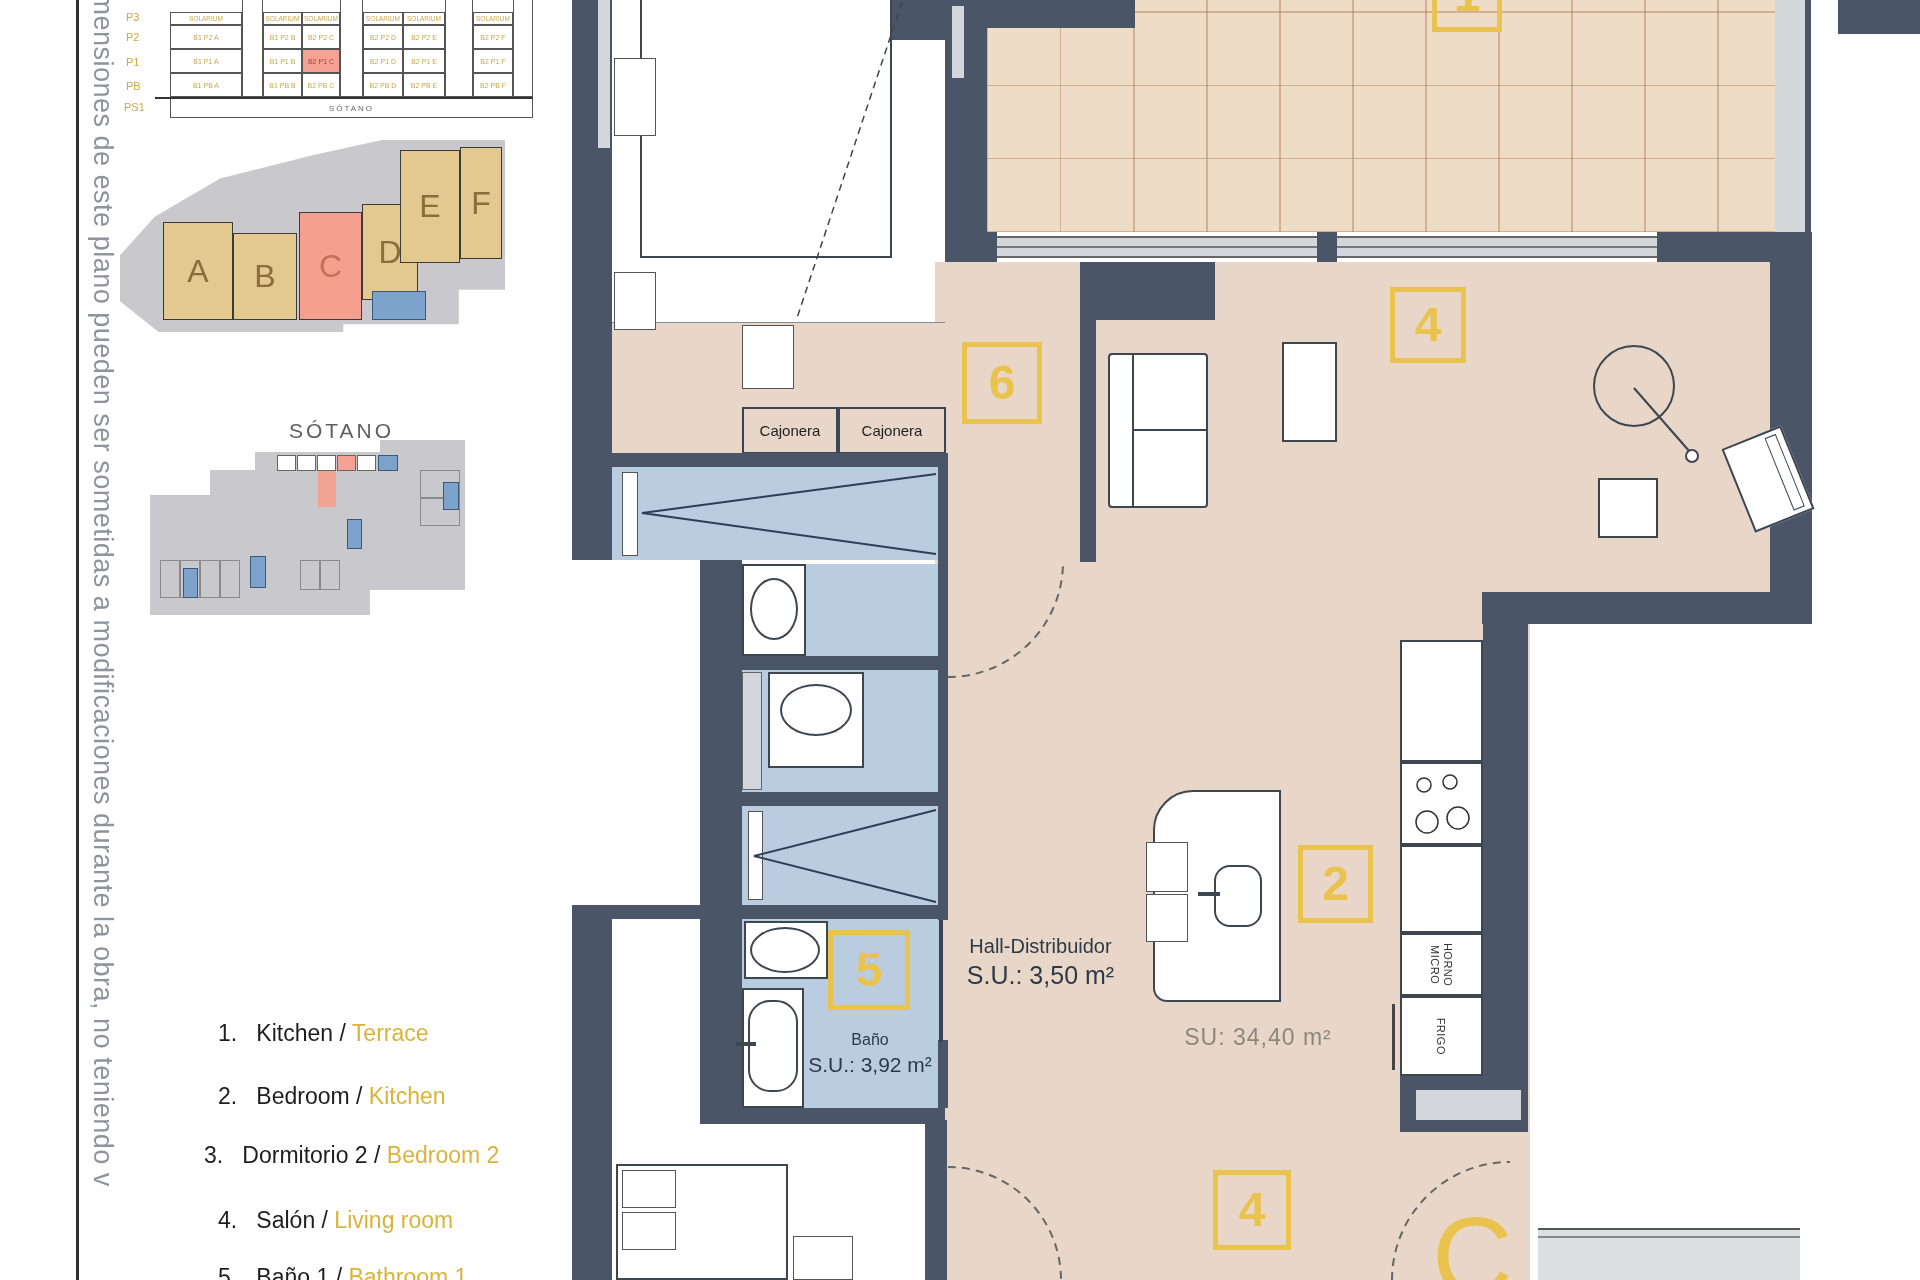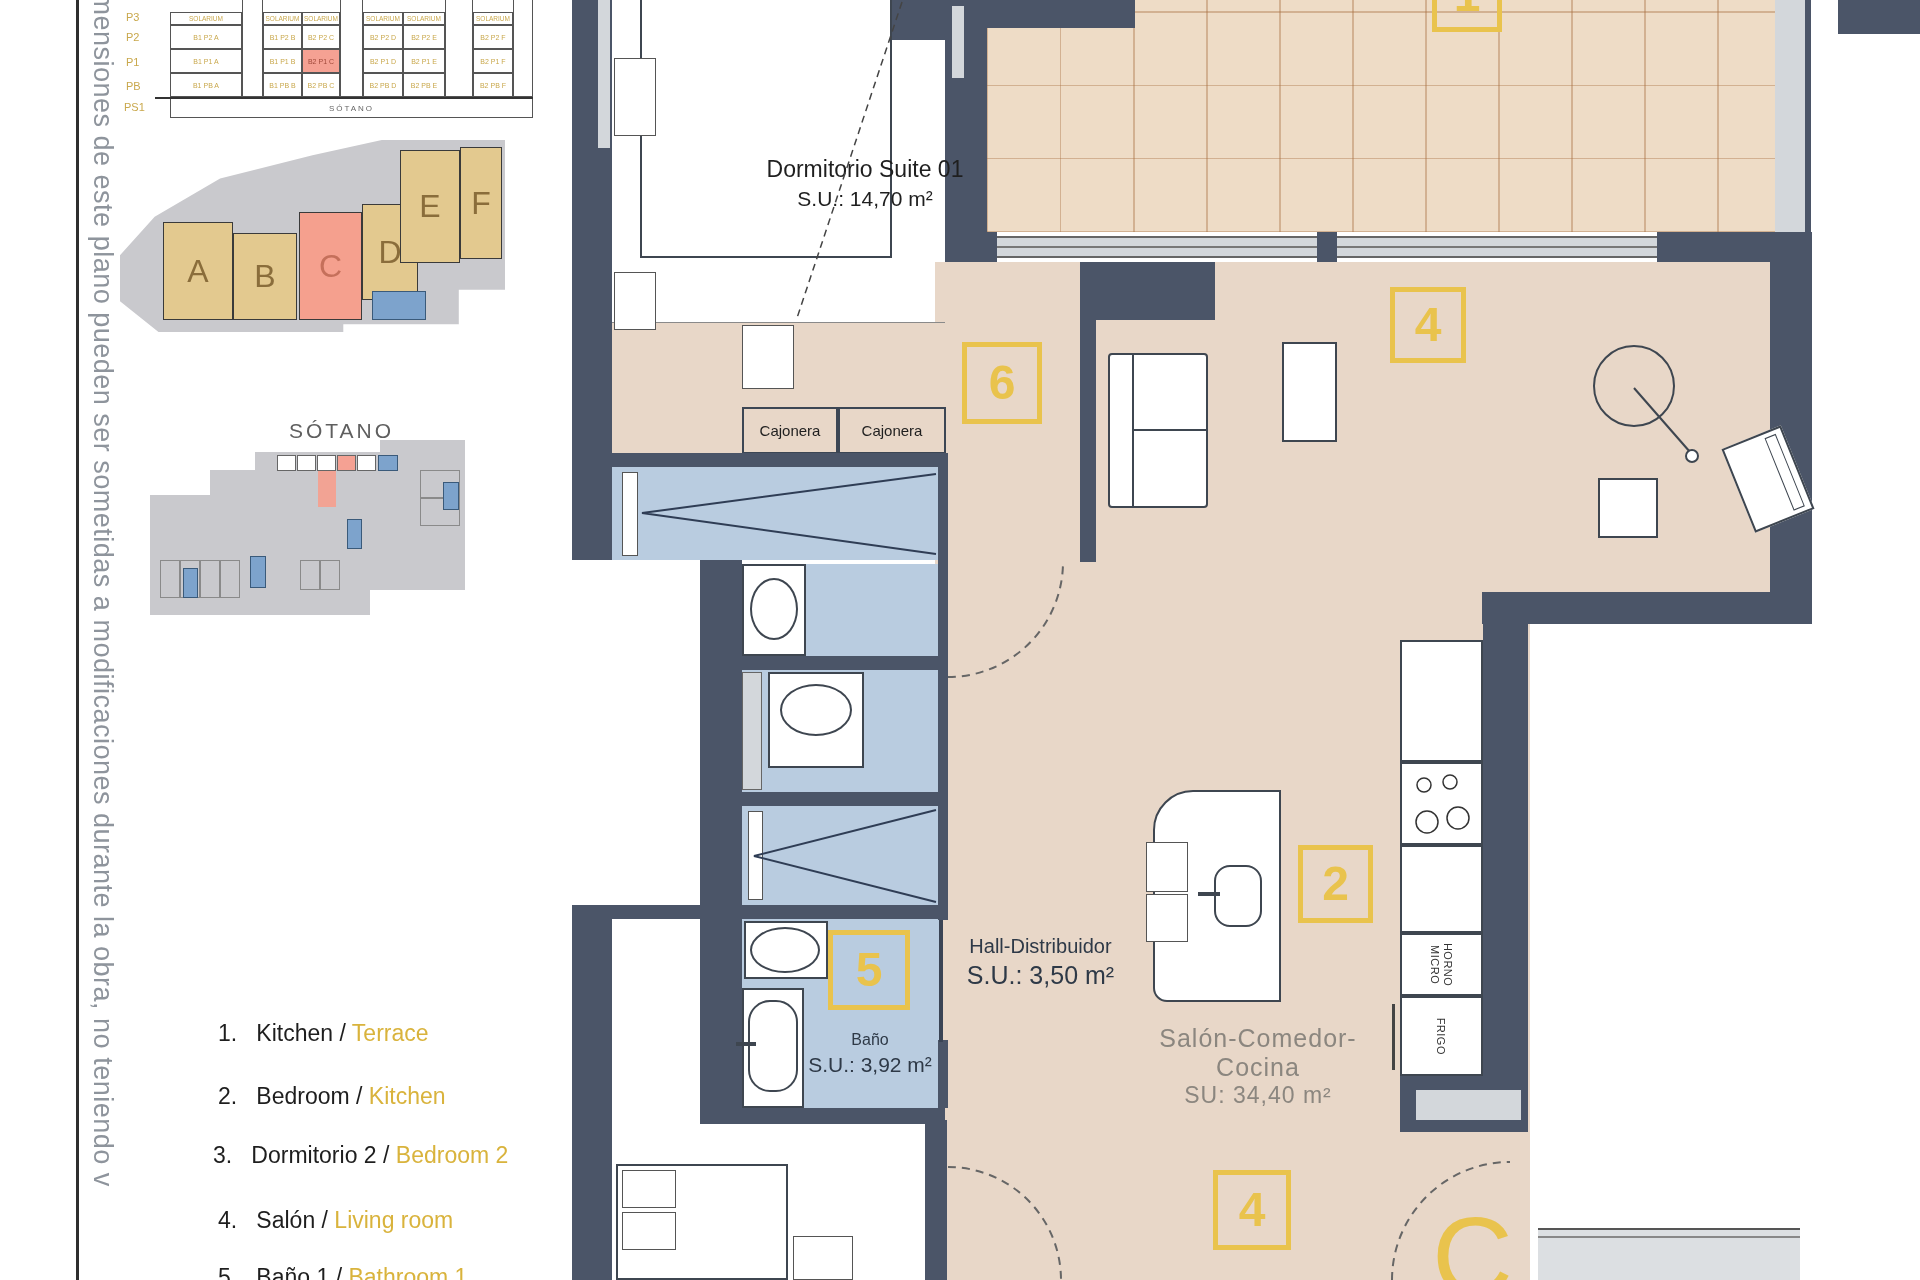"Dormitorio Suite 01" div.lbl { html: <div> <div>Dormitorio Suite 01</div> <div>S.U.: 14,70 m²</div> </div> -> none }
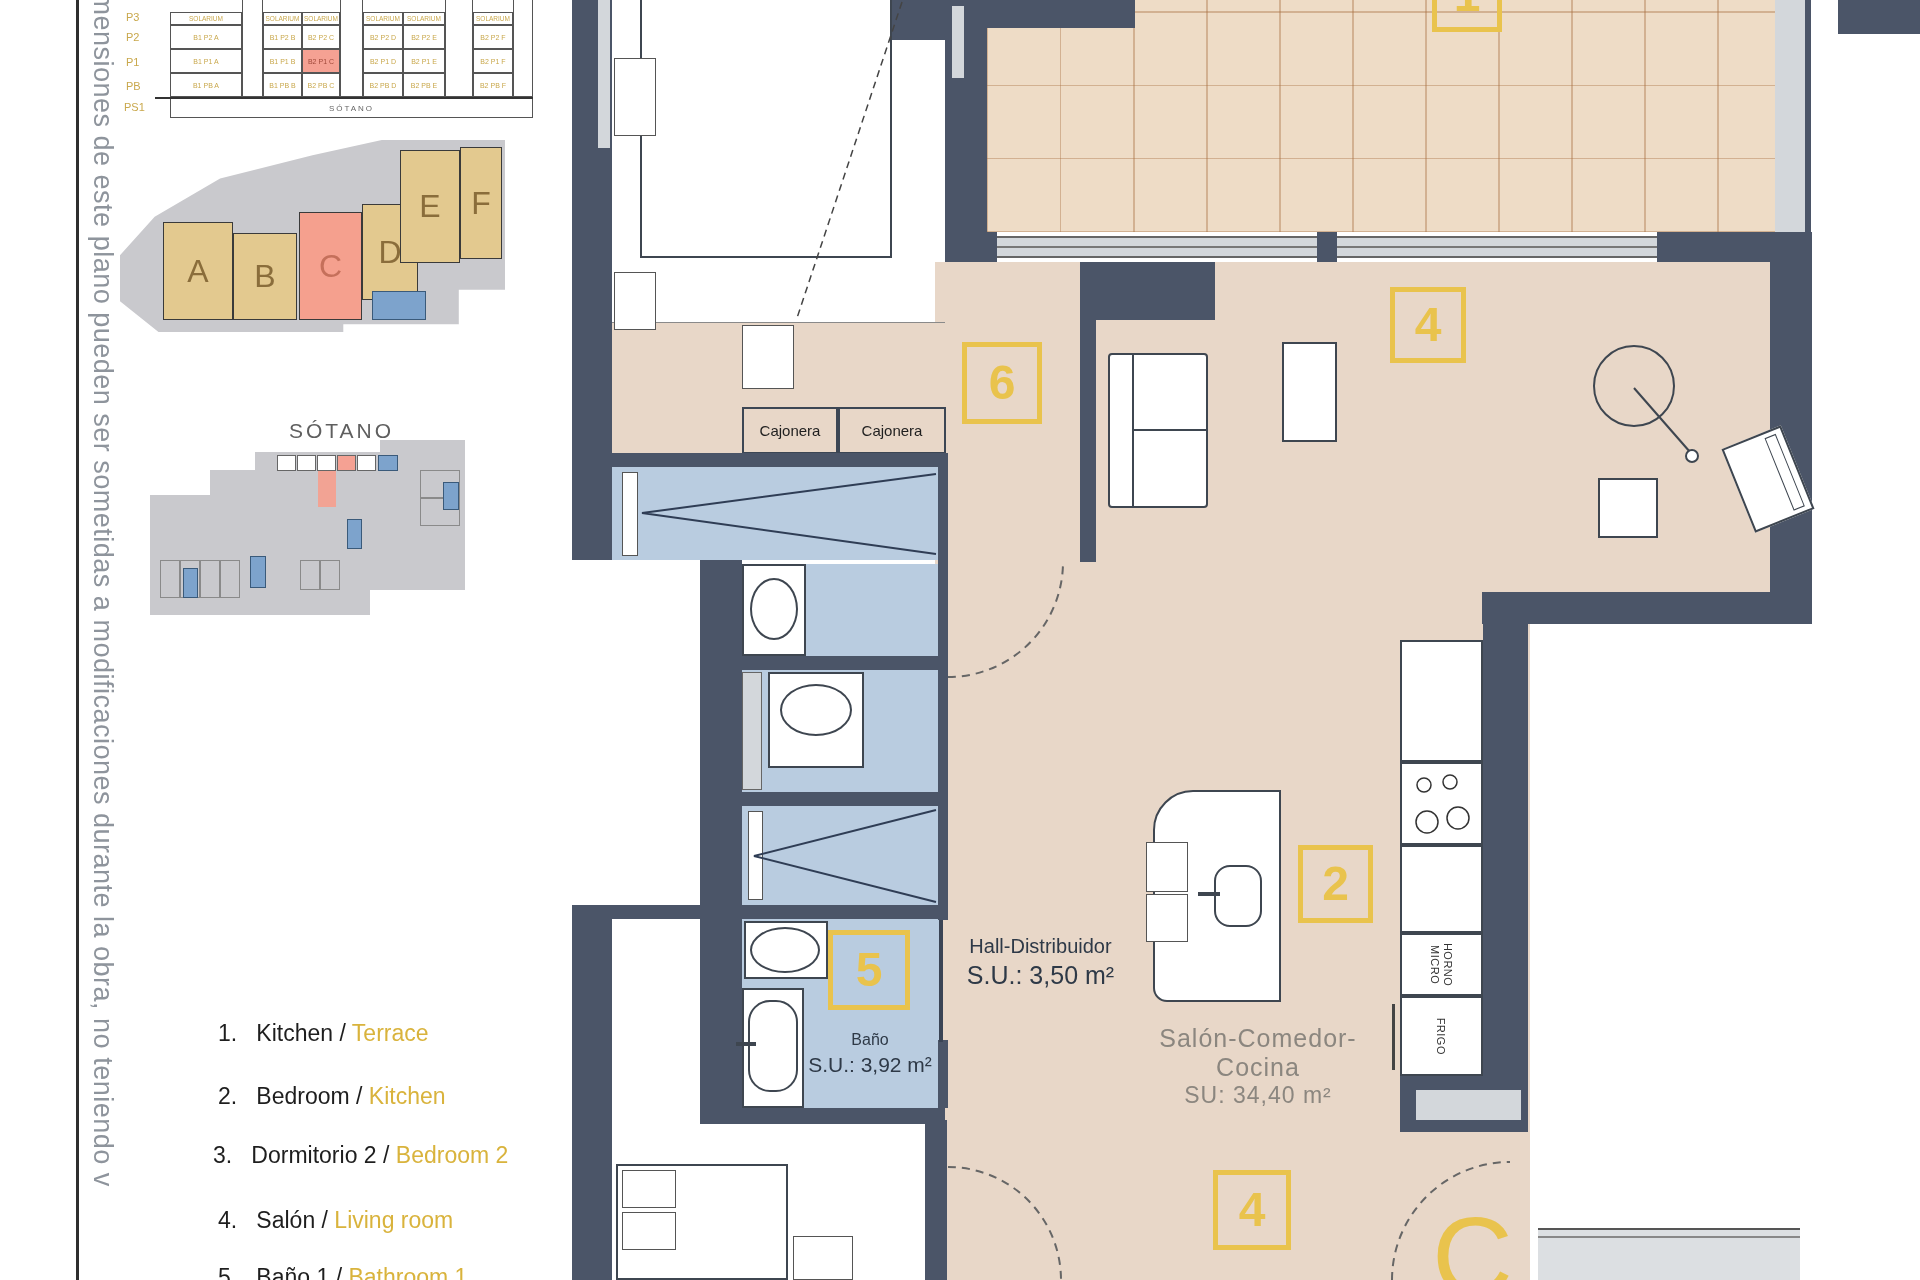"Salón-Comedor-Cocina" div { html: <div>Salón-Comedor-Cocina</div> -> none }
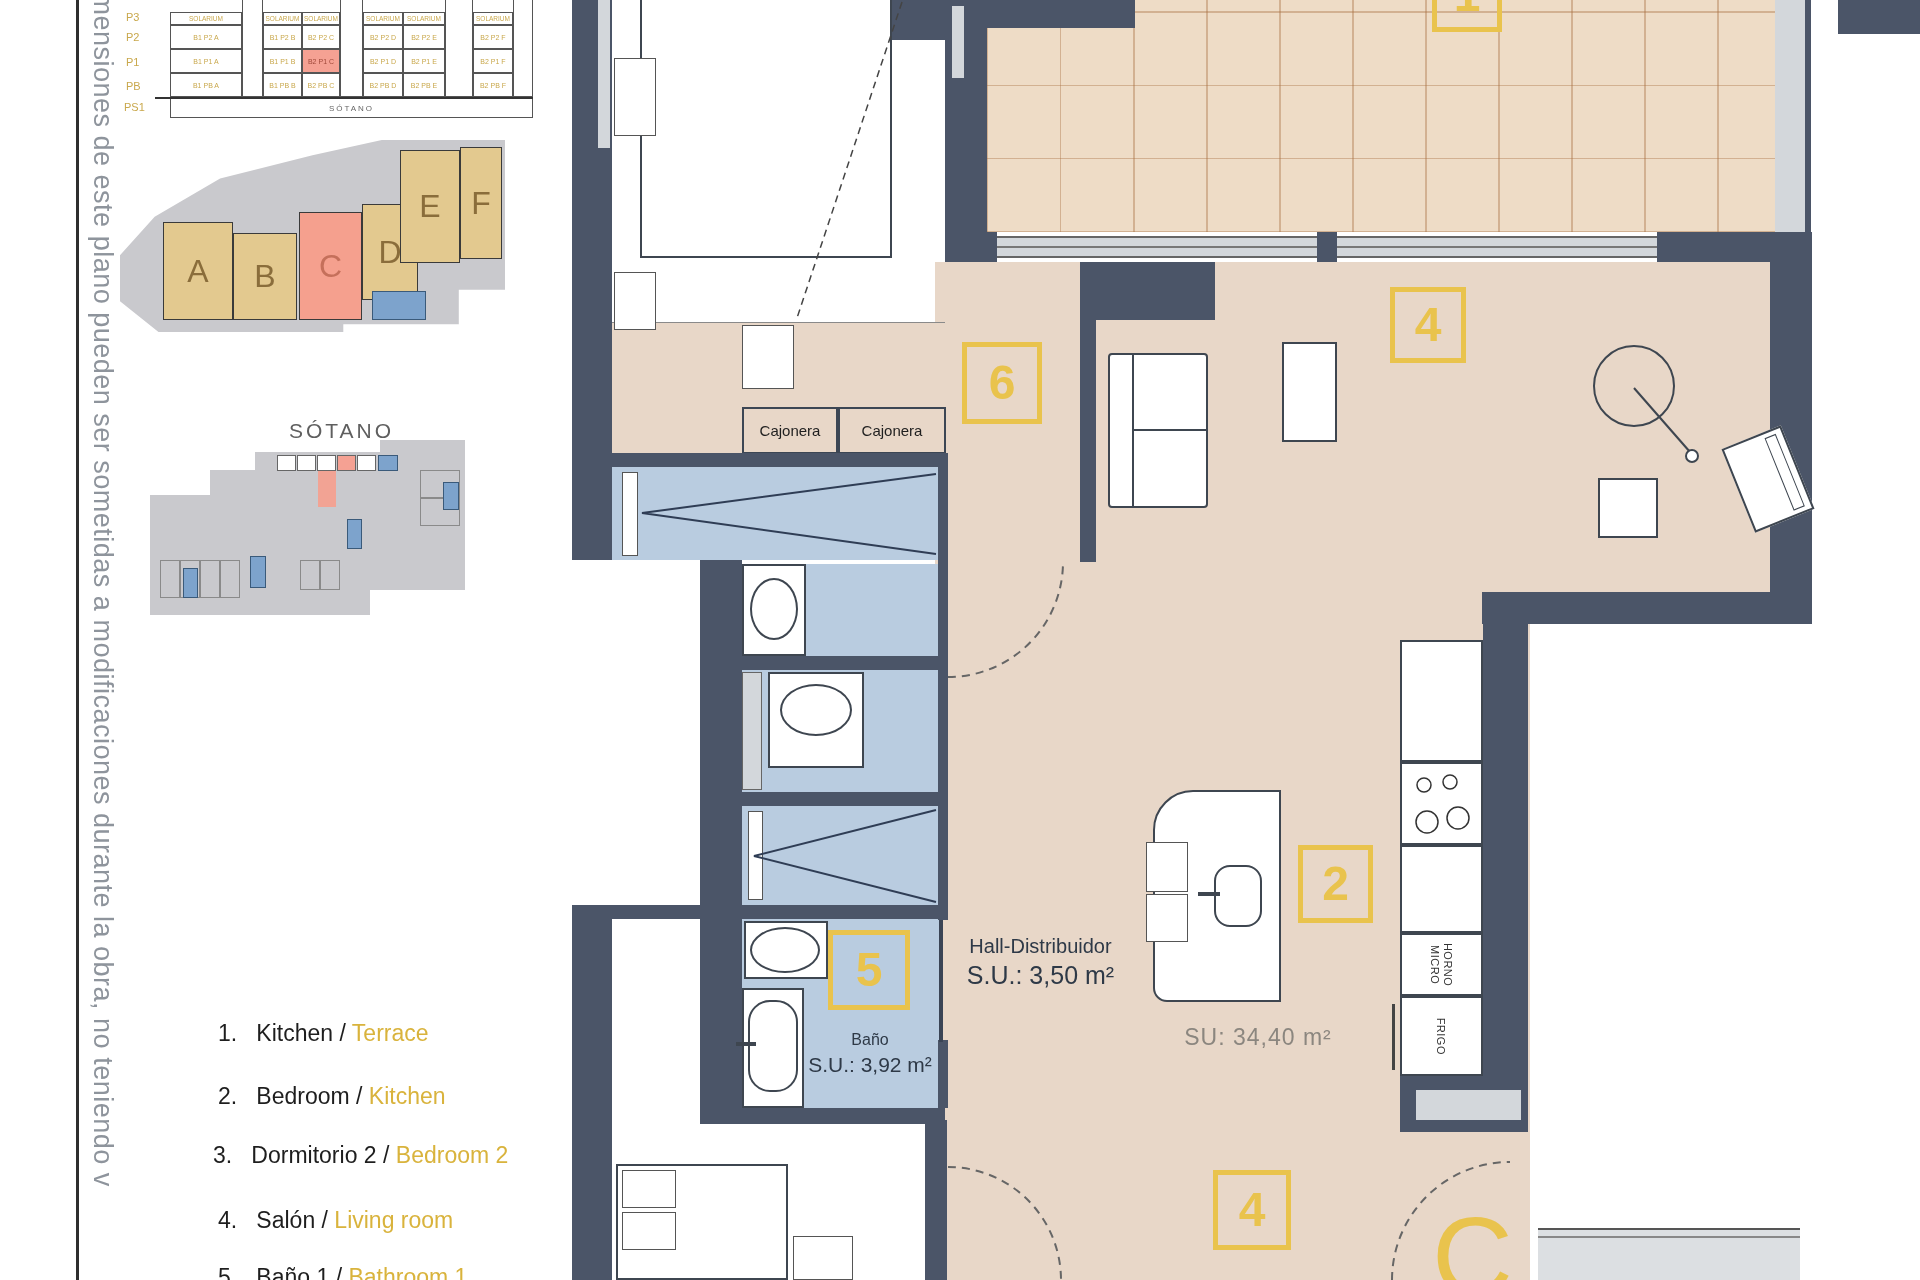"3. Dormitorio 2 / Bedroom" div.leg-row { left: 213px -> 204px }
